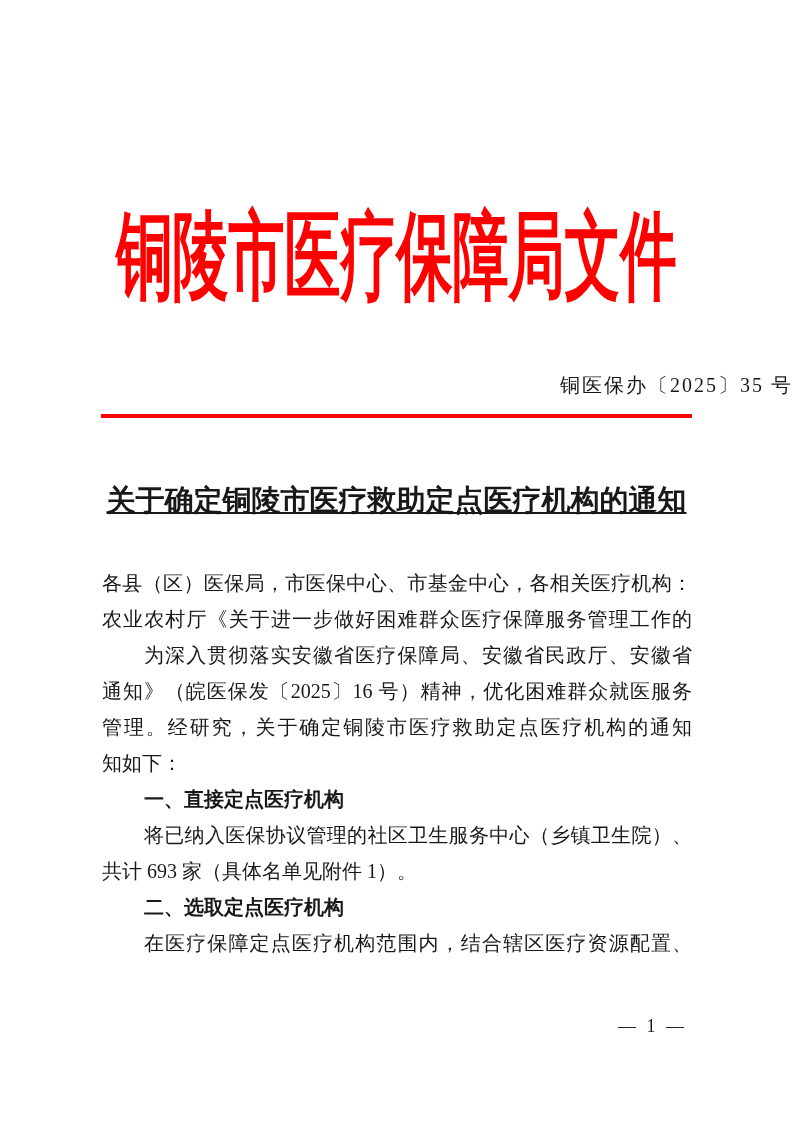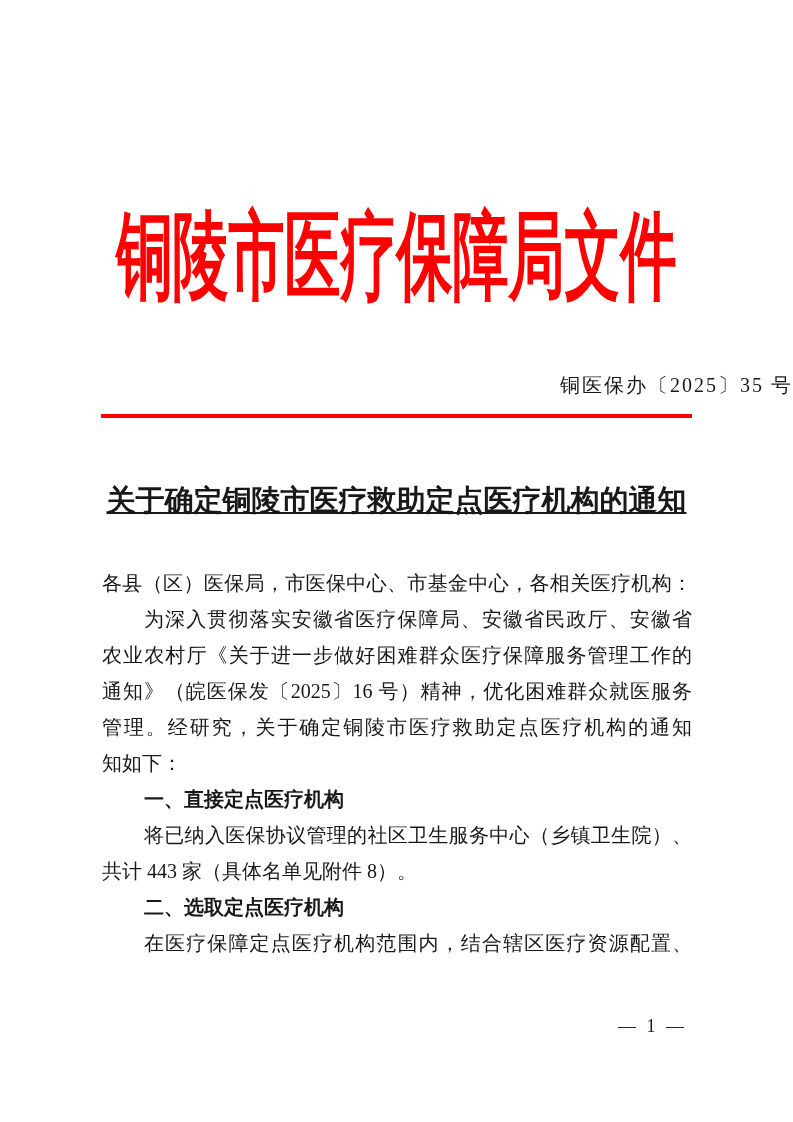"为深入贯彻落实安徽省医疗保障局、安徽省民政厅、安徽省" p.line { order: before "农业农村厅《关于进一步做好困难群众医疗保障服务管理工作的" -> after "农业农村厅《关于进一步做好困难群众医疗保障服务管理工作的" }
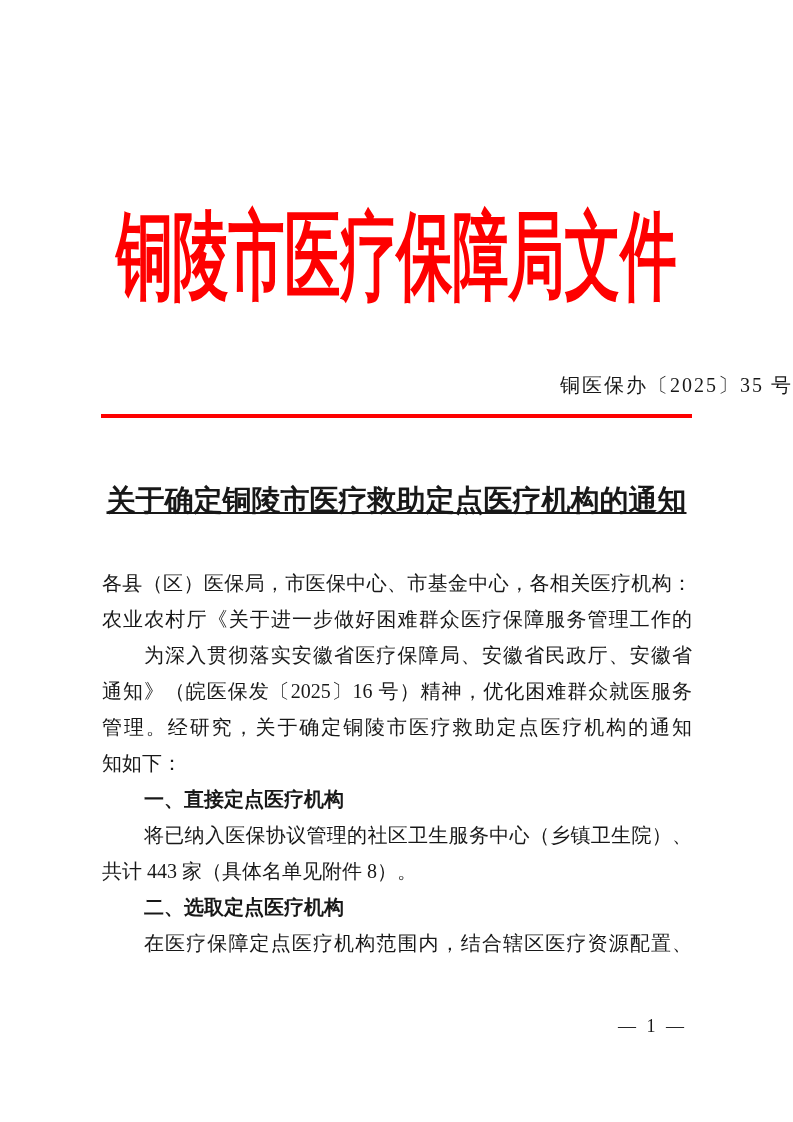"共计 443 家（具体名单见附件 8）。" p.line { text: 443 家（具体名单见附件 8 -> 693 家（具体名单见附件 1 }
